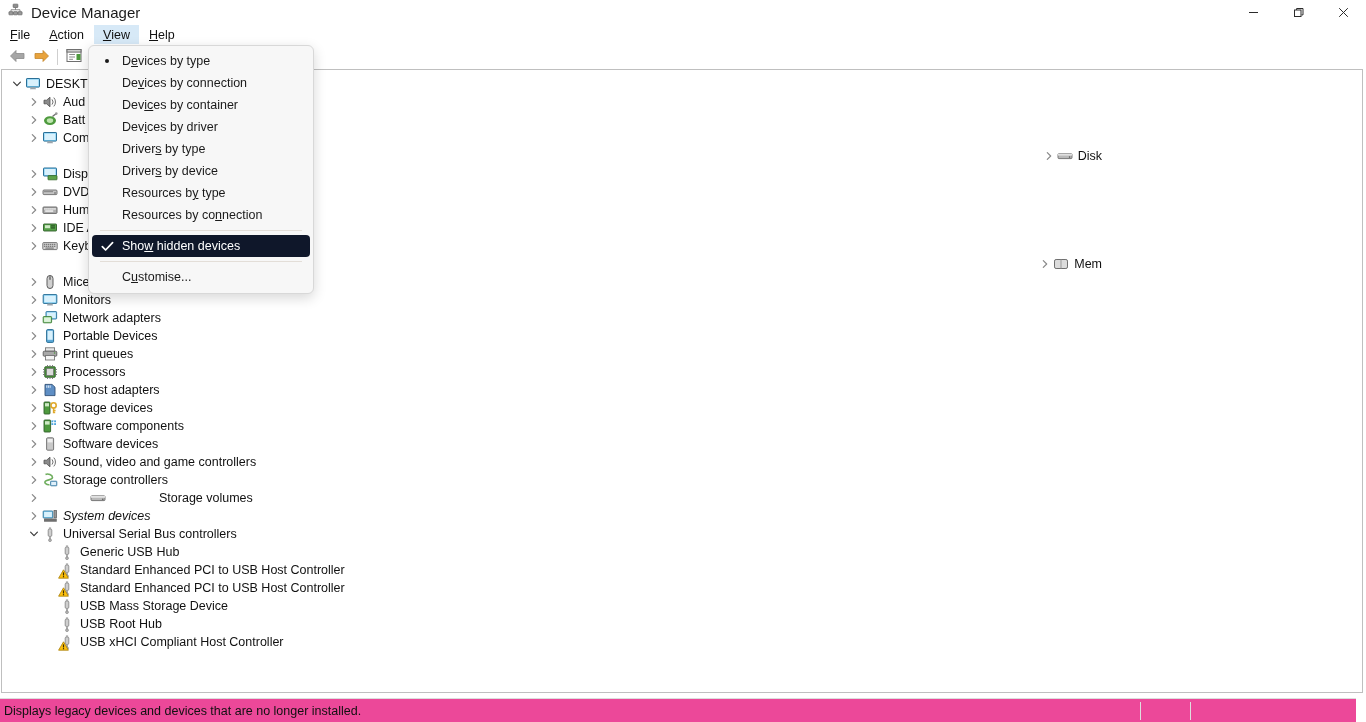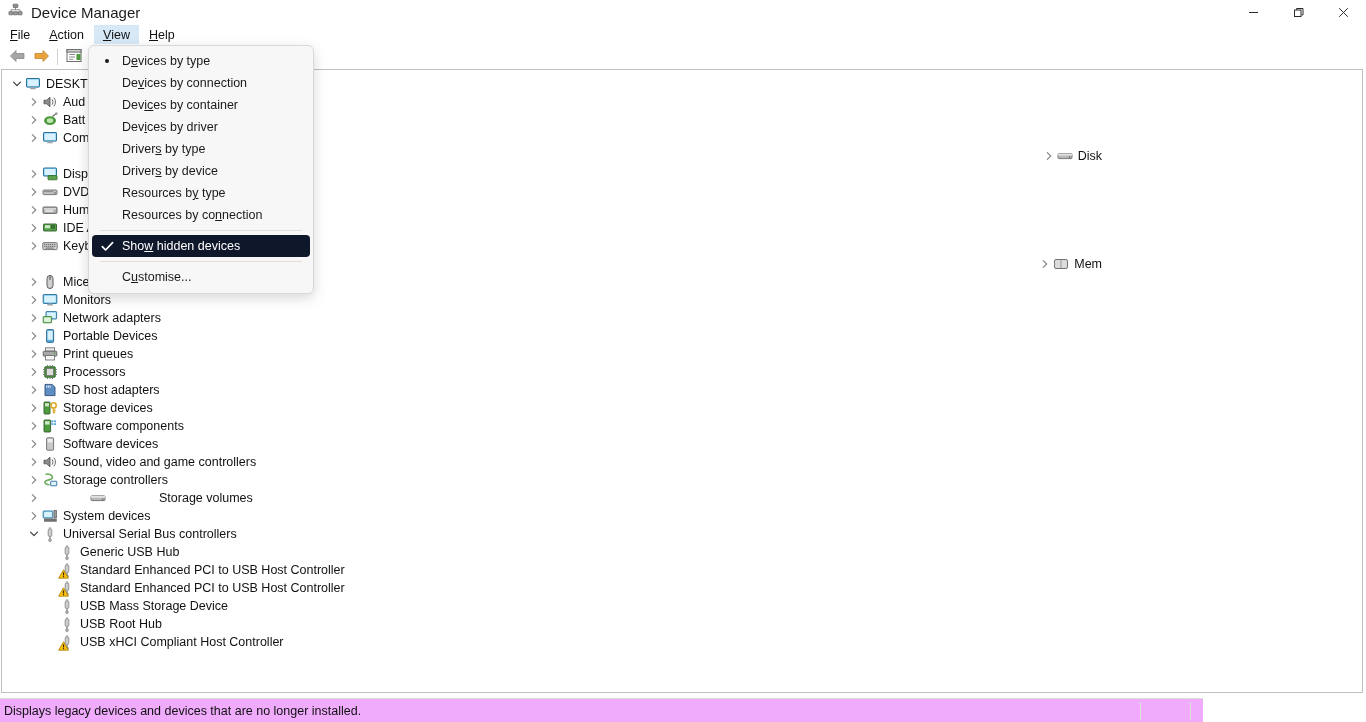"System devices" div.row { font-style: none -> italic }
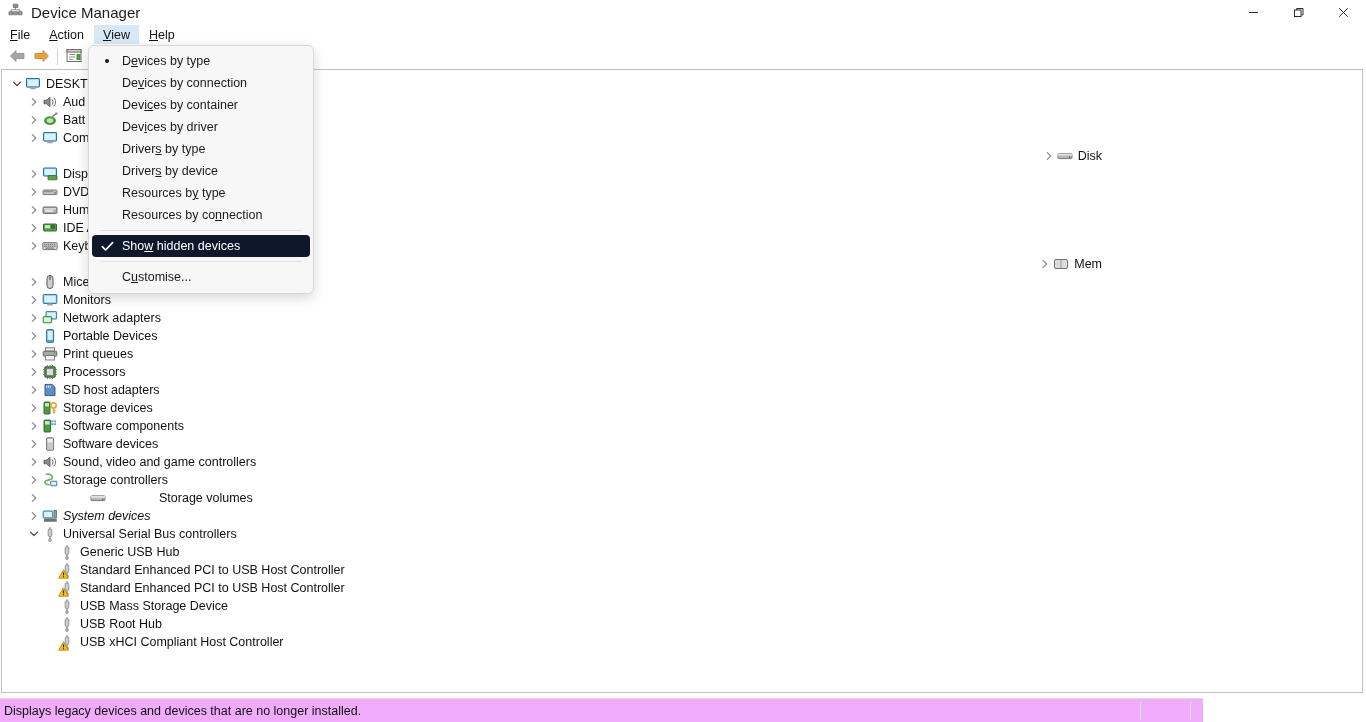"Displays legacy devices and devices" .statusbar { background: #f0abfc -> #ec4899; width: 1203px -> 1356px }
